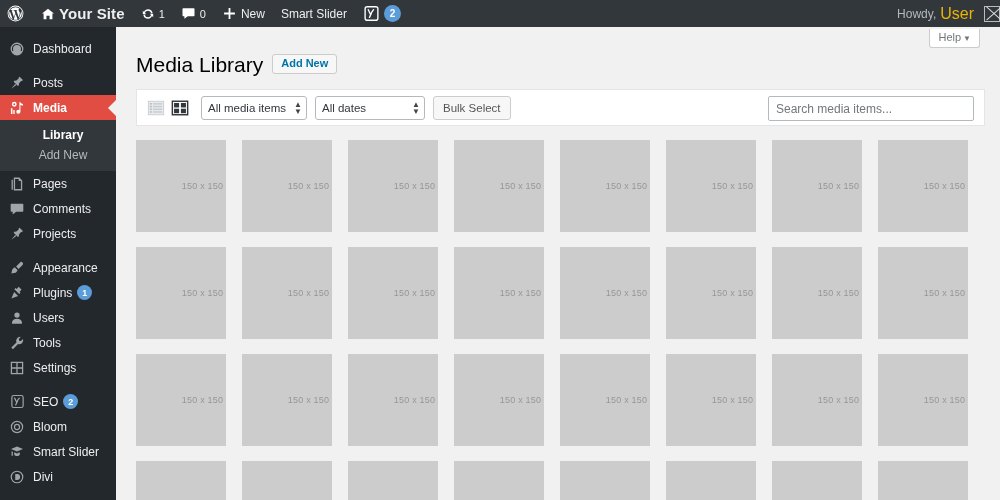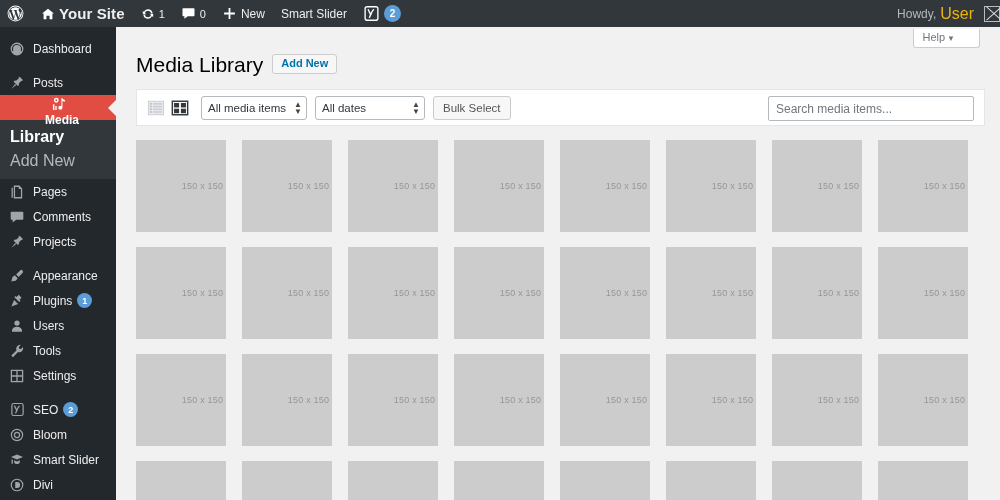"Help ▼" .help-tab { padding: 3px 24px 4px 8px -> 3px 8px 4px 8px }
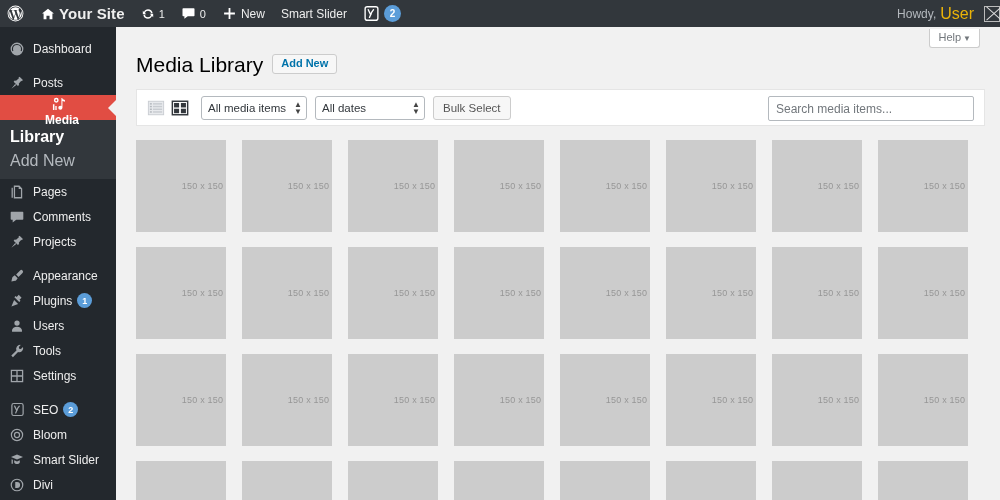"Media" .menu-item.current { flex-direction: column -> none }
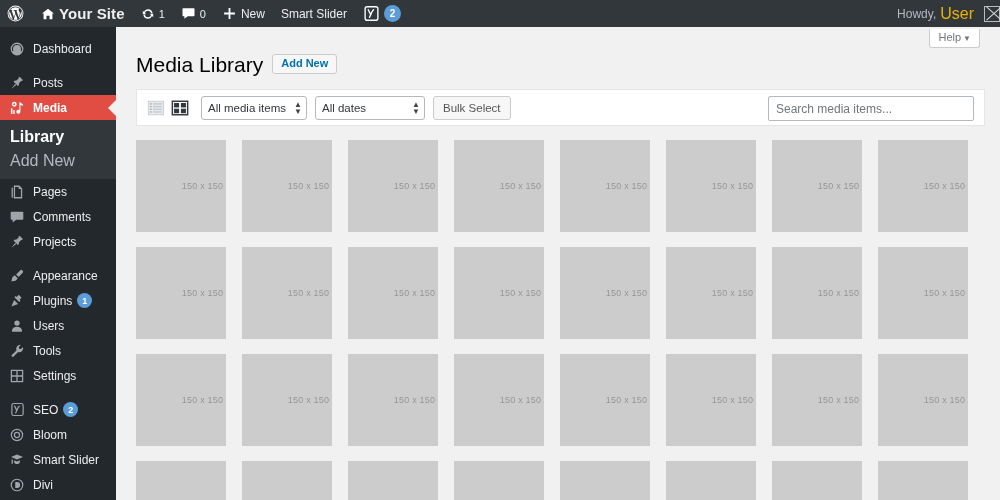"Library" .submenu-item { font-size: 16px -> 12px; text-align: none -> center }
